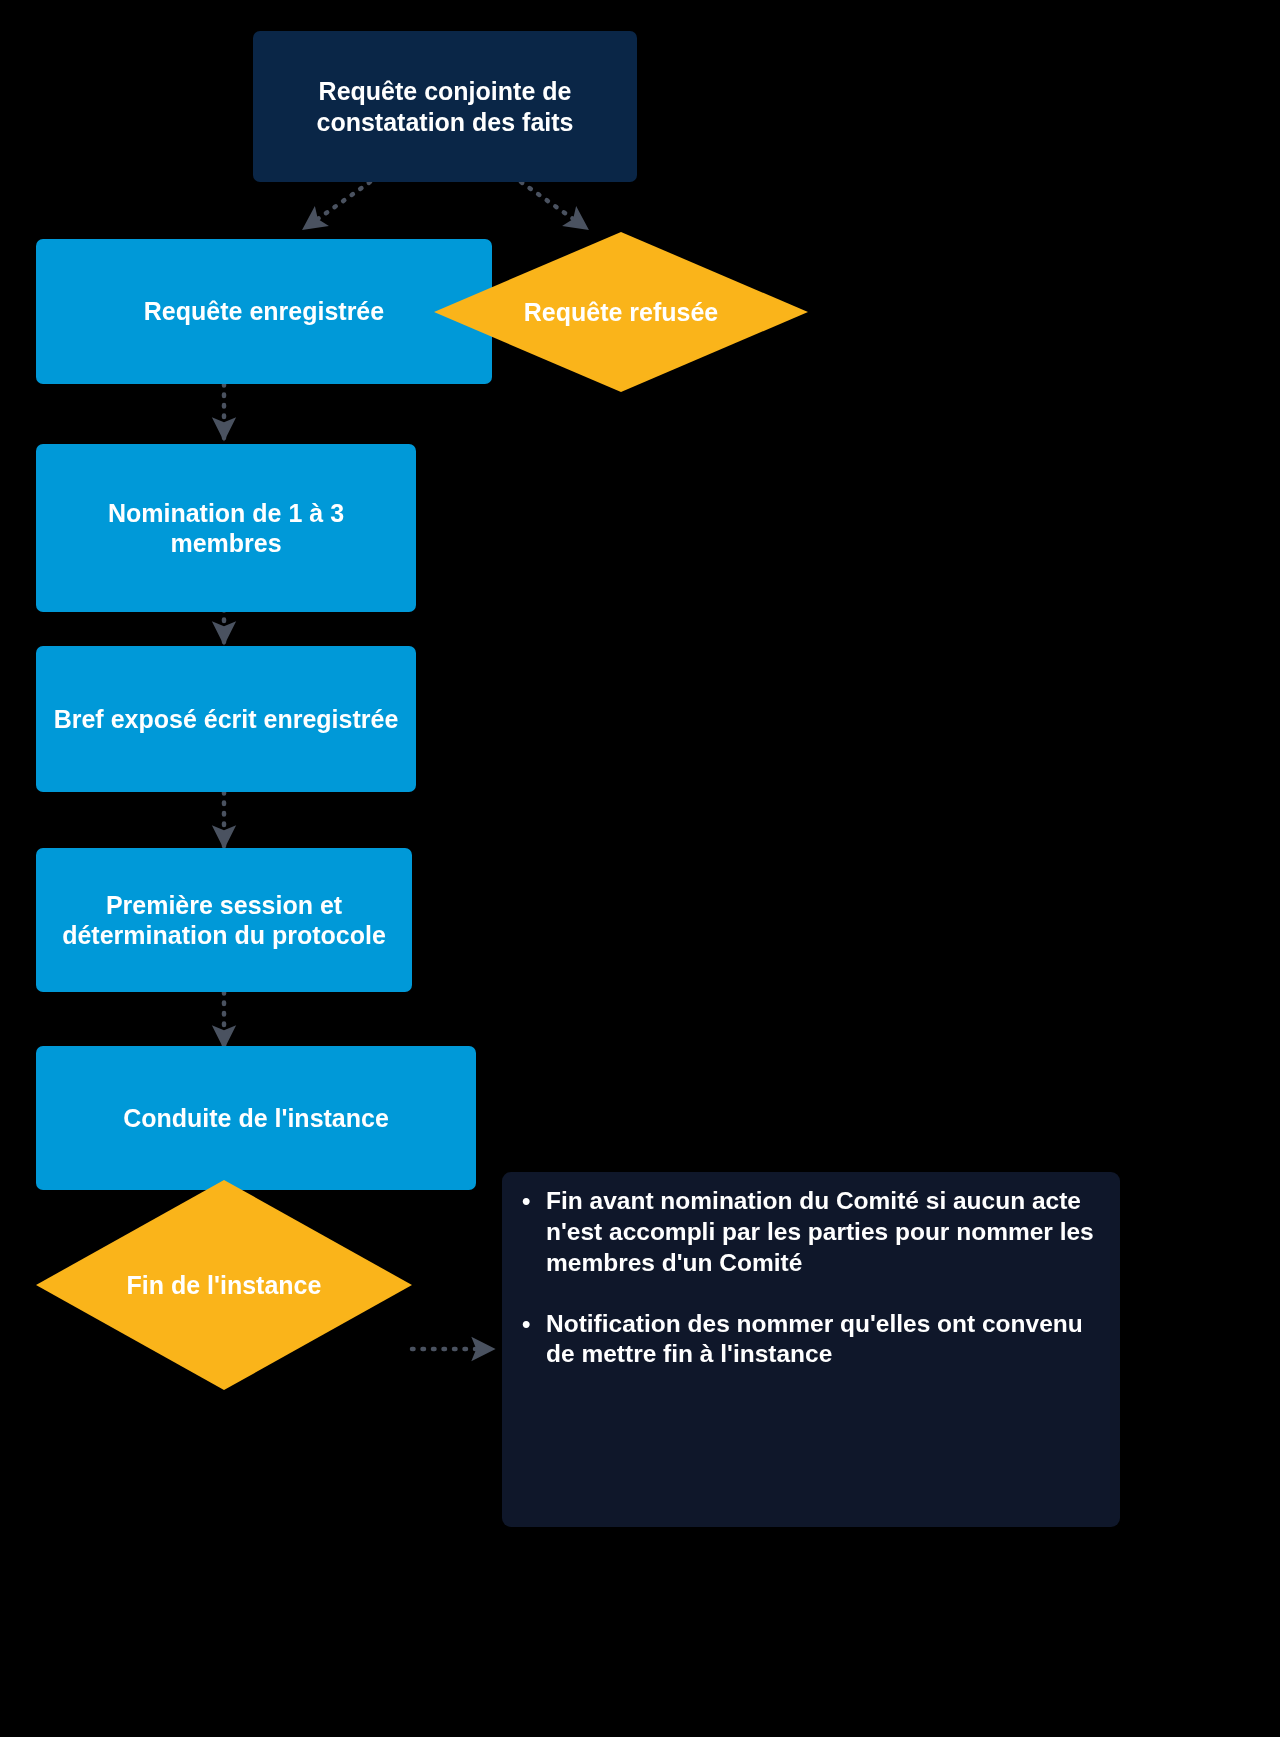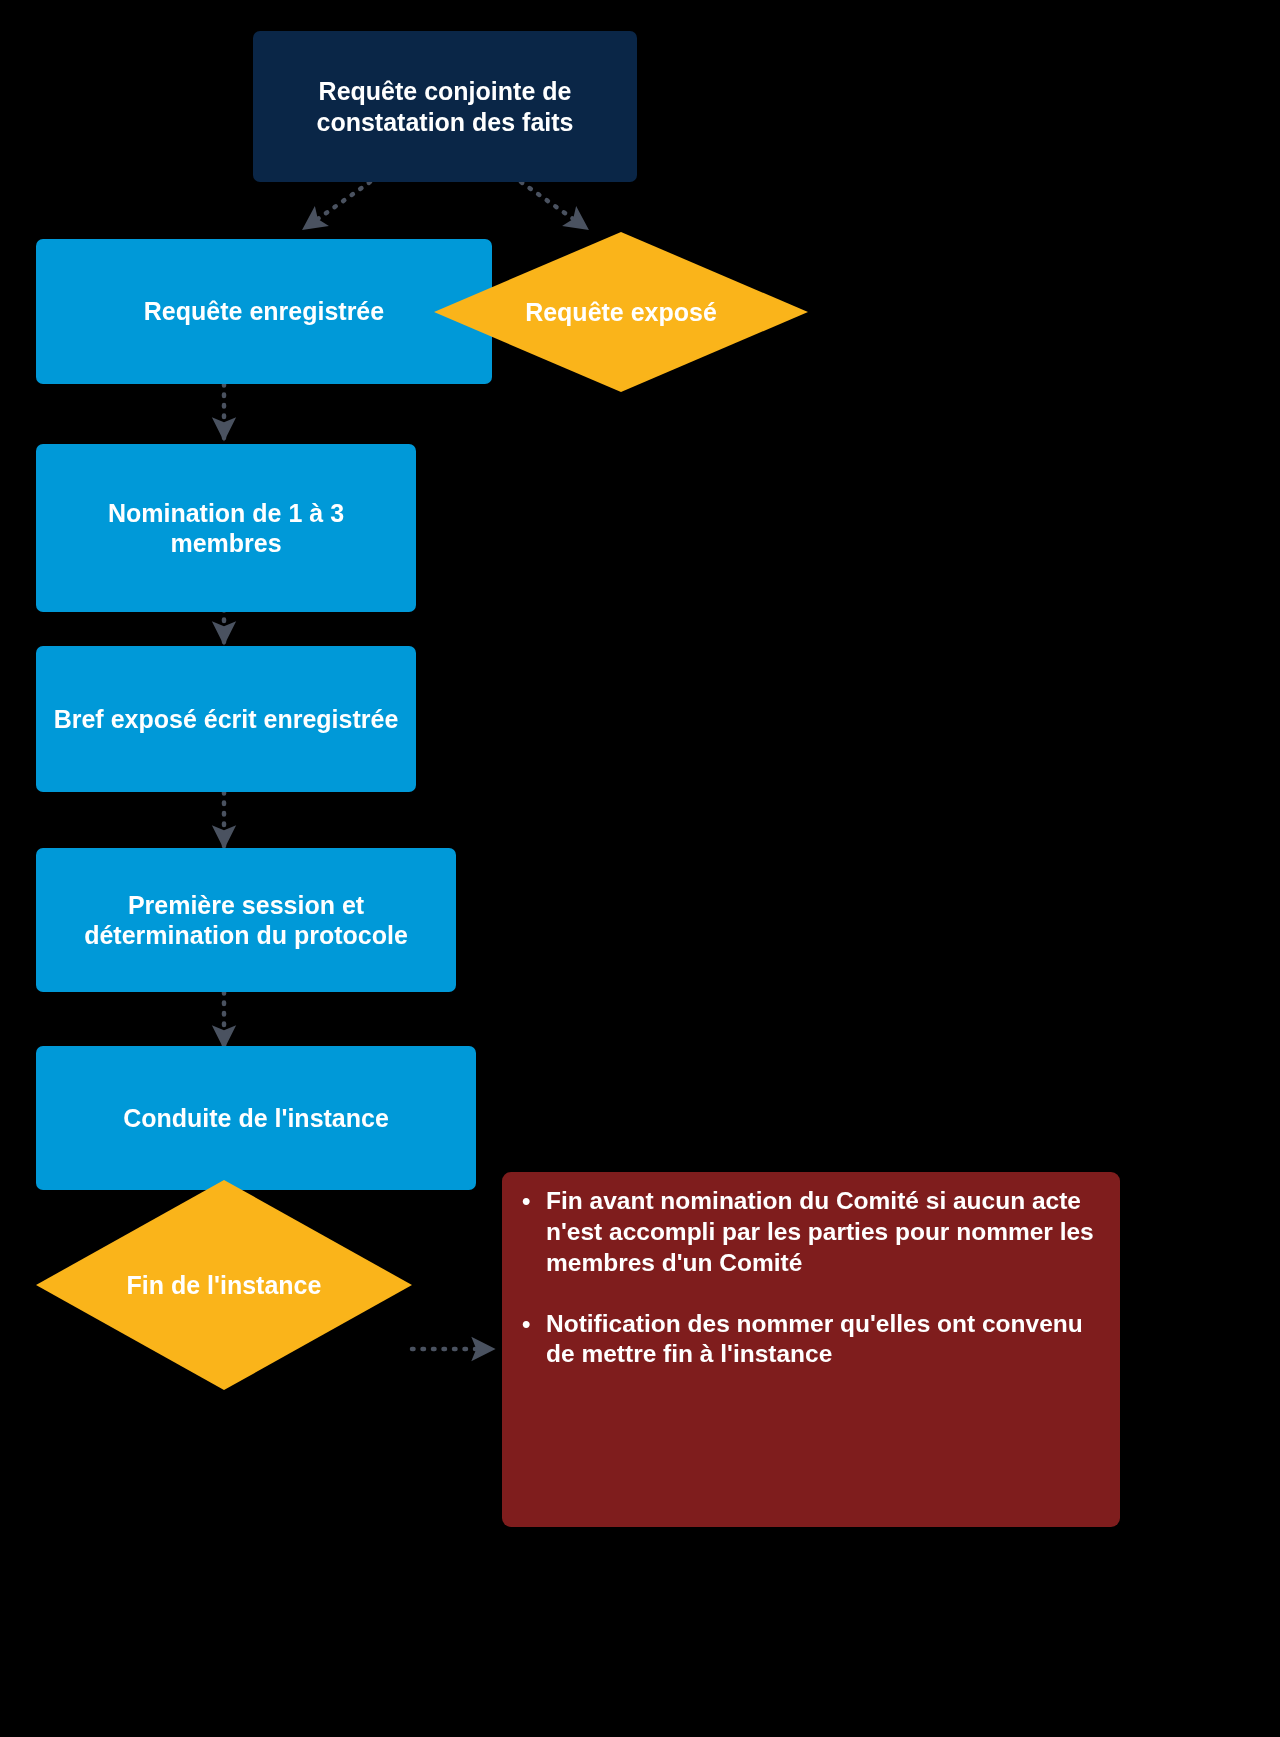"Requête exposé" span.diamond-label { text: exposé -> refusée }
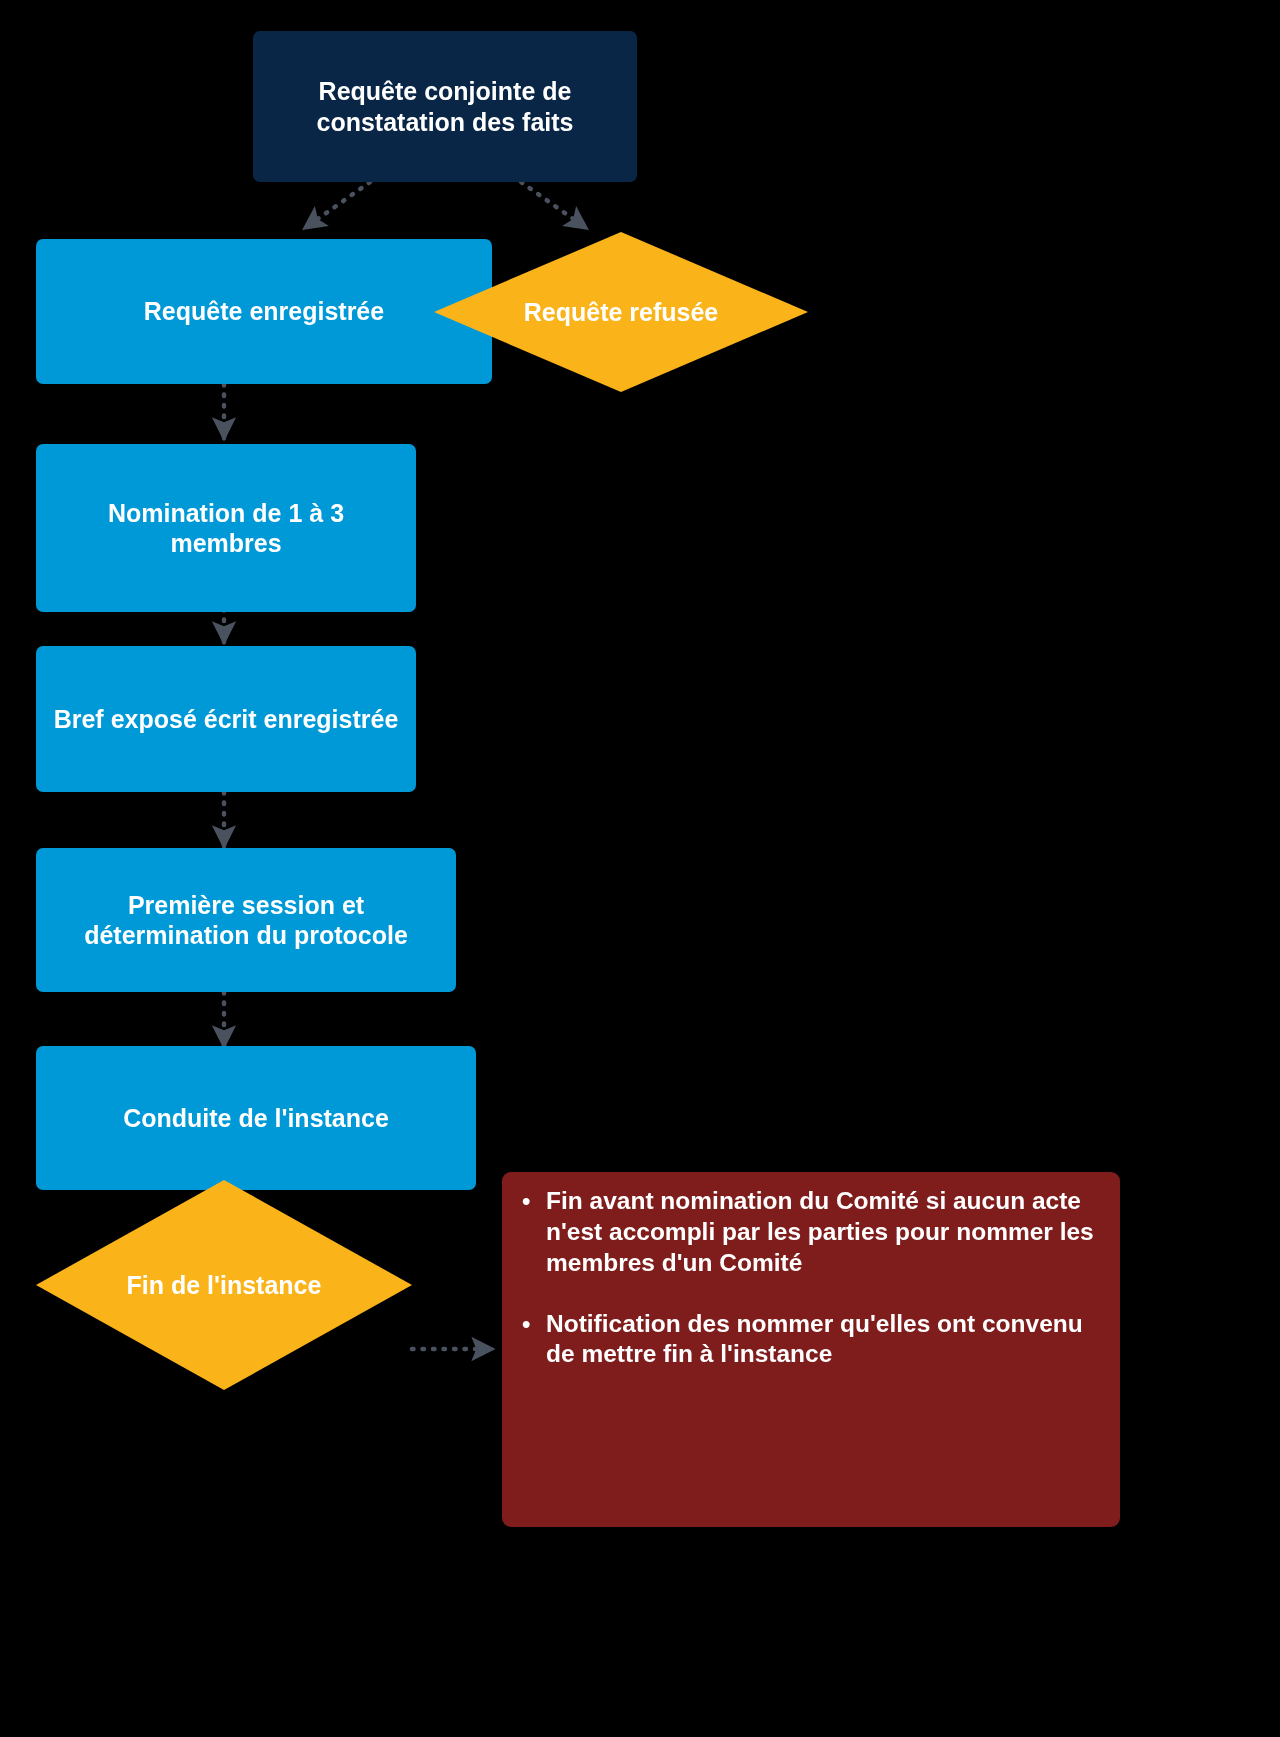"Première session et détermination du" div.node { width: 420px -> 376px }
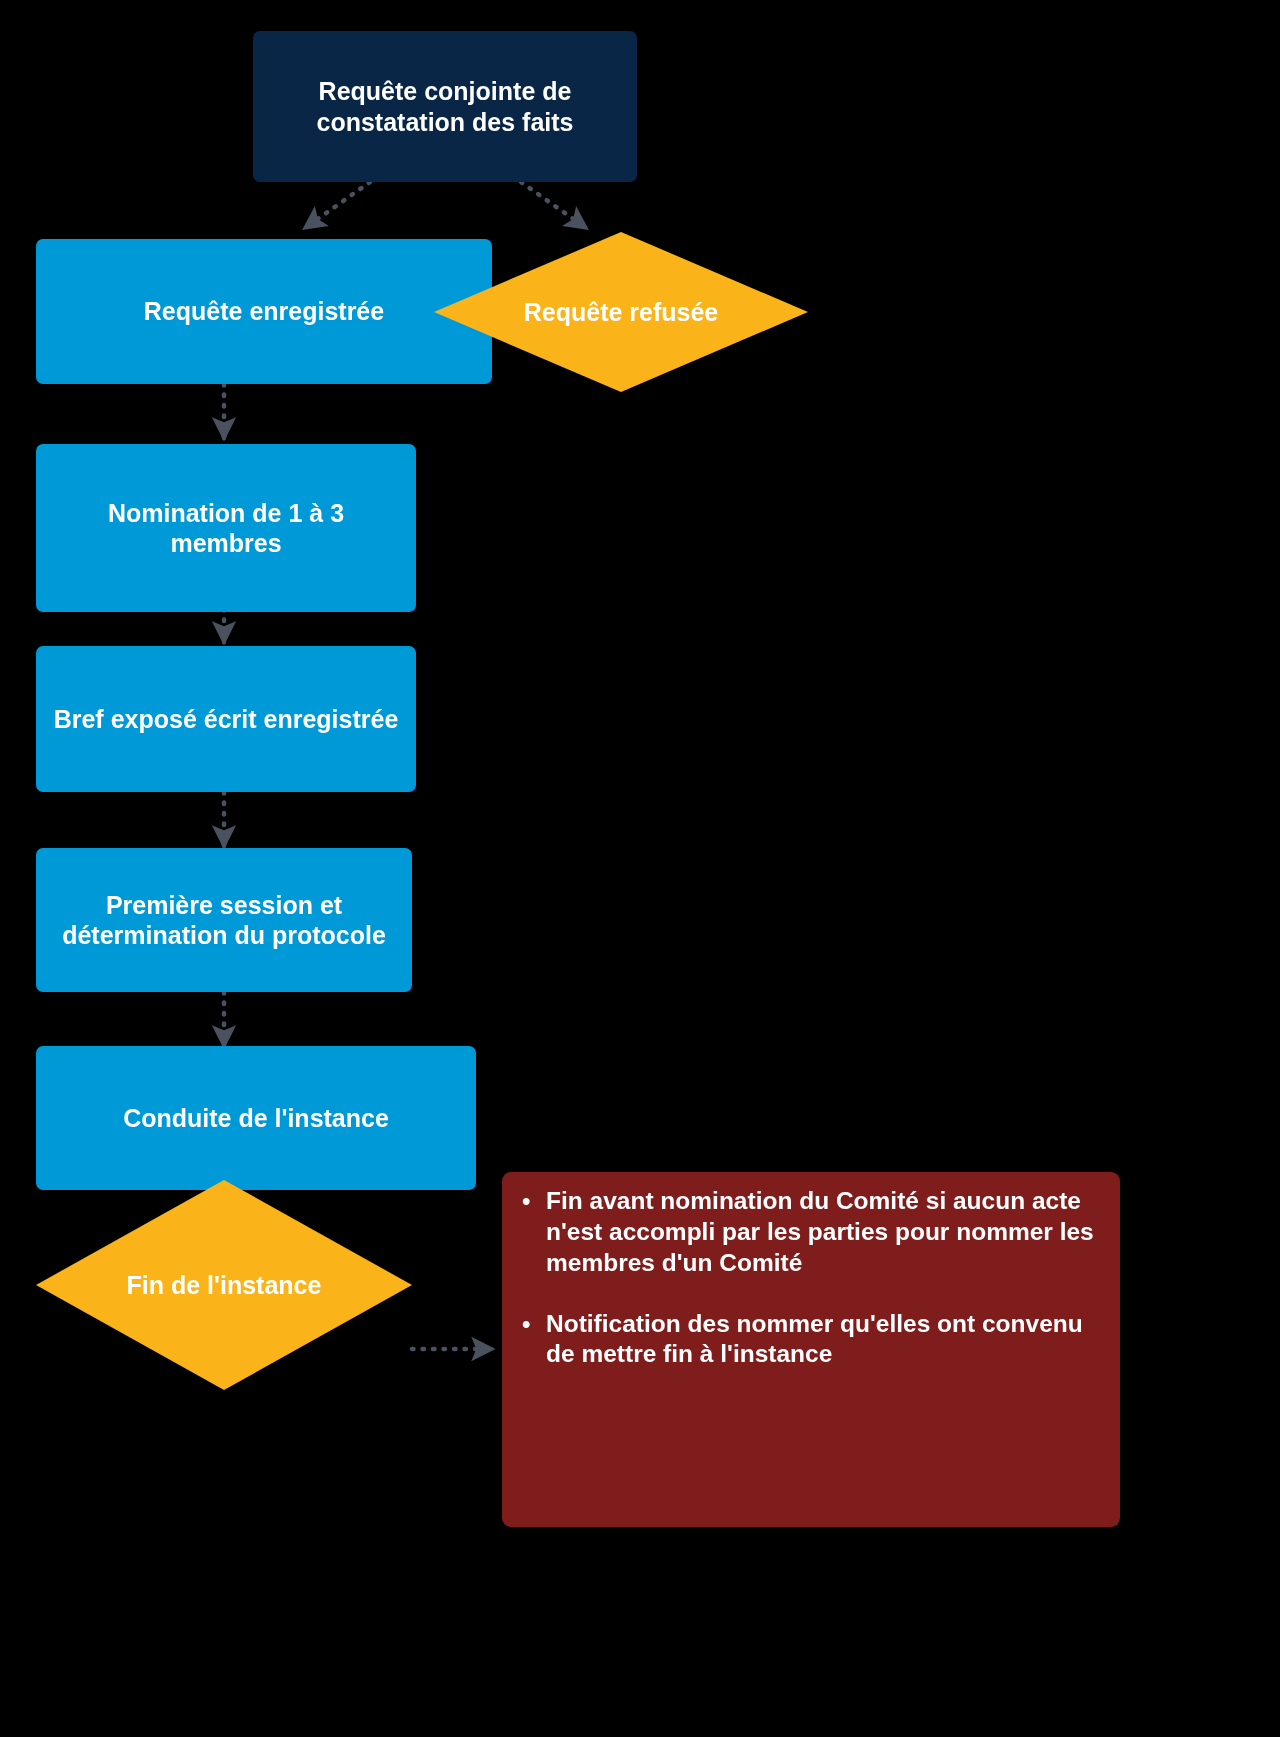"Fin avant nomination du Comité" .callout { background: #7f1d1d -> #0f172a }
